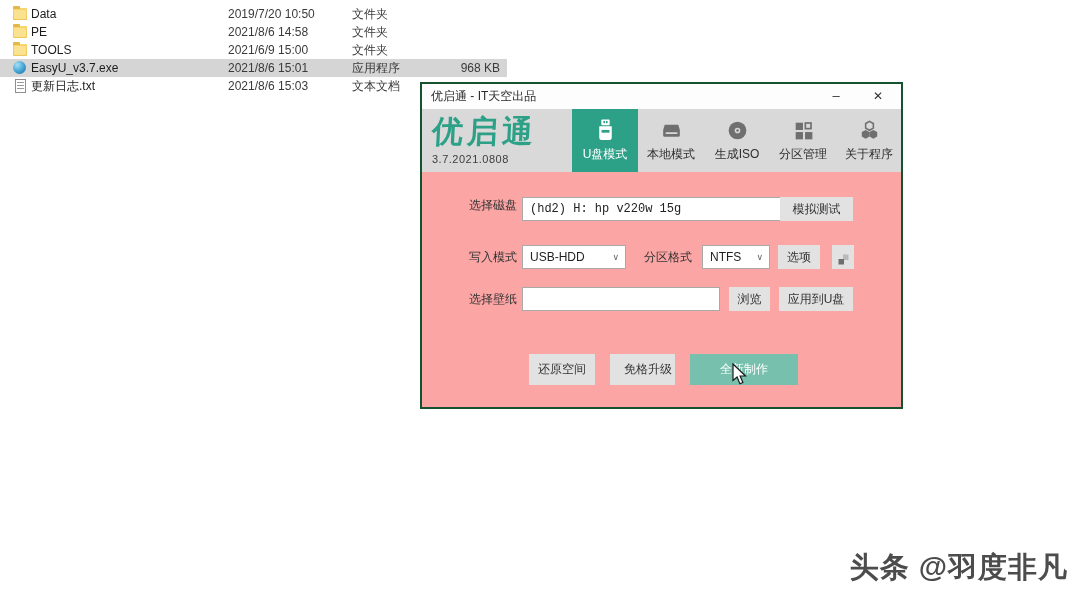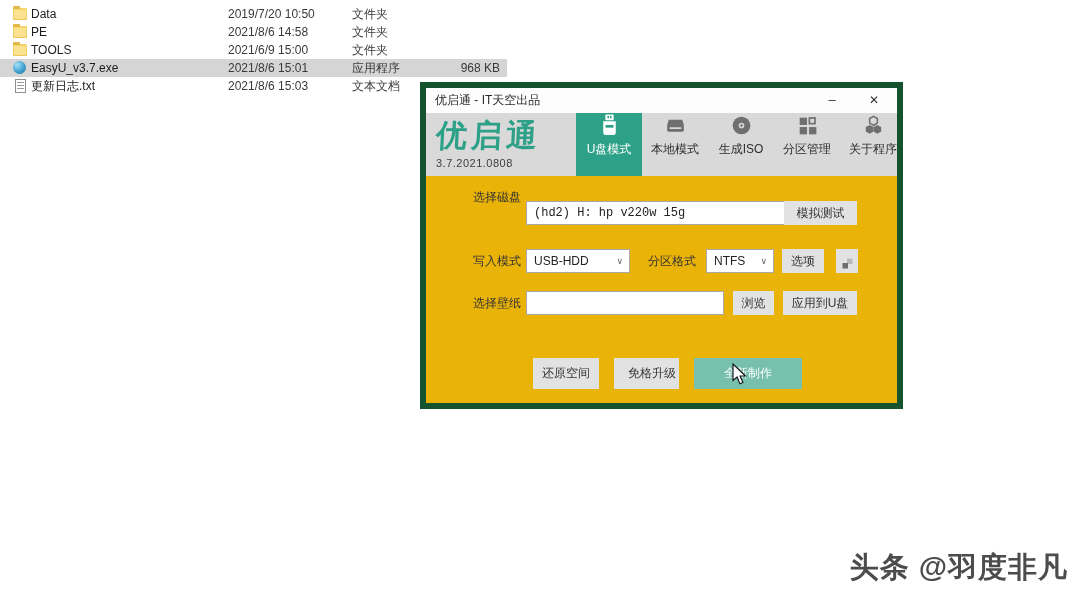"优启通 - IT天空出品" .dialog { background: #eab308 -> #fca5a5; border: 6px solid #14532d -> 2px solid #14532d }
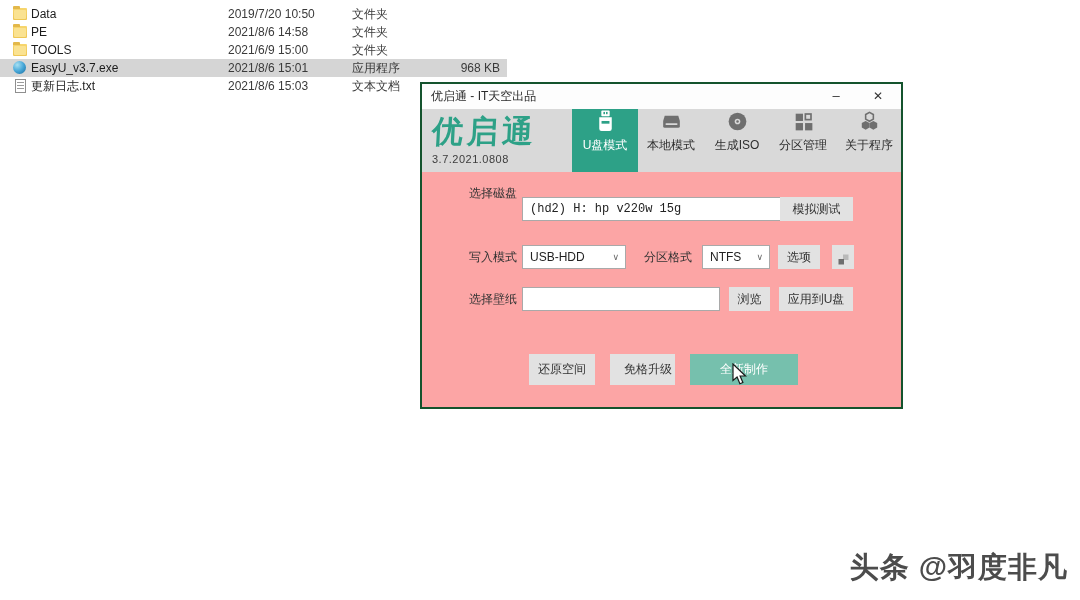"U盘模式" .tab { justify-content: none -> center }
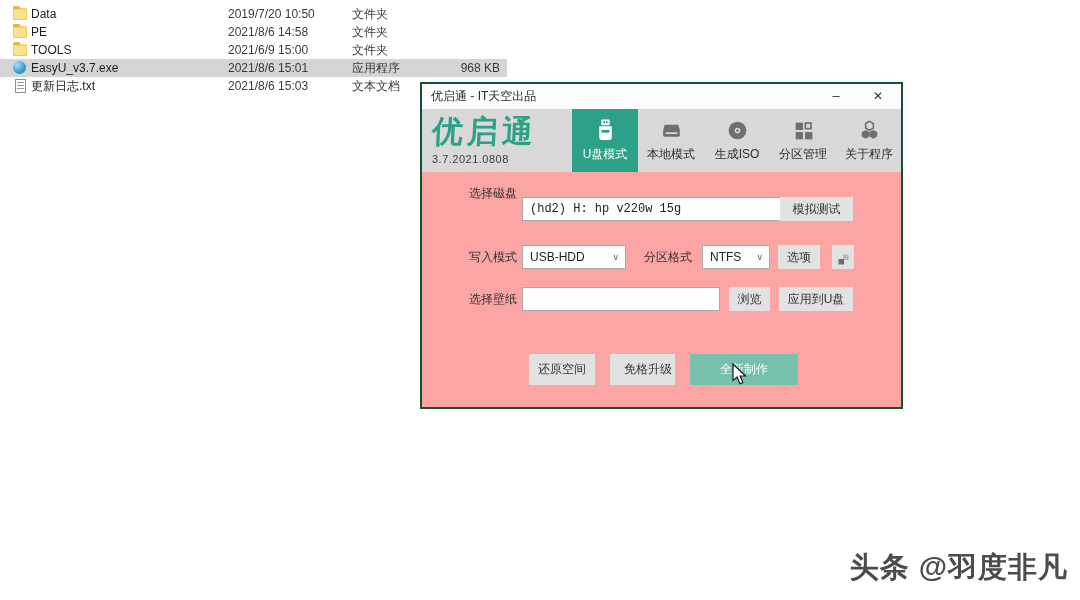"选择磁盘" .lbl-disk { top: 97px -> 109px }
